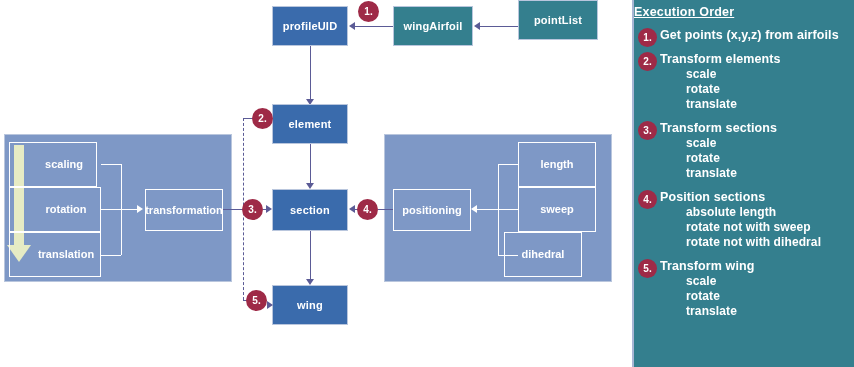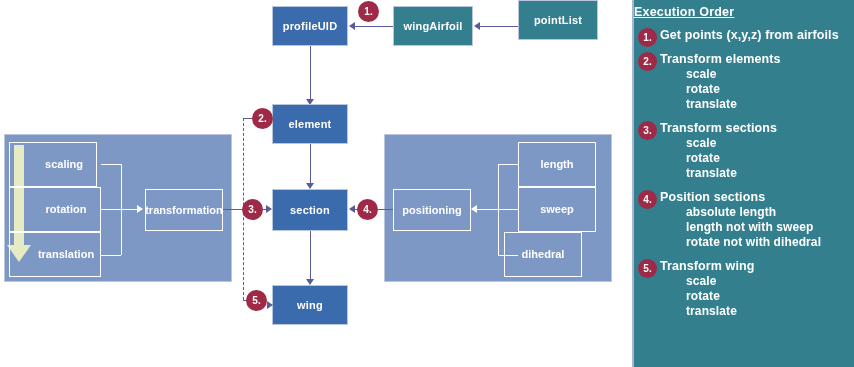"length not with sweep" div.legend-sub { text: length -> rotate }
